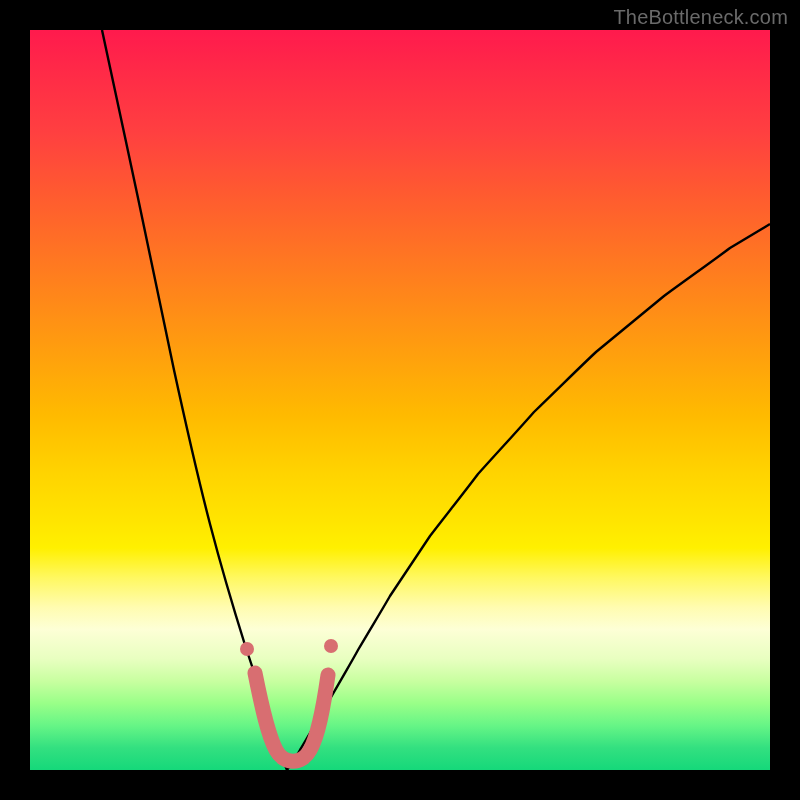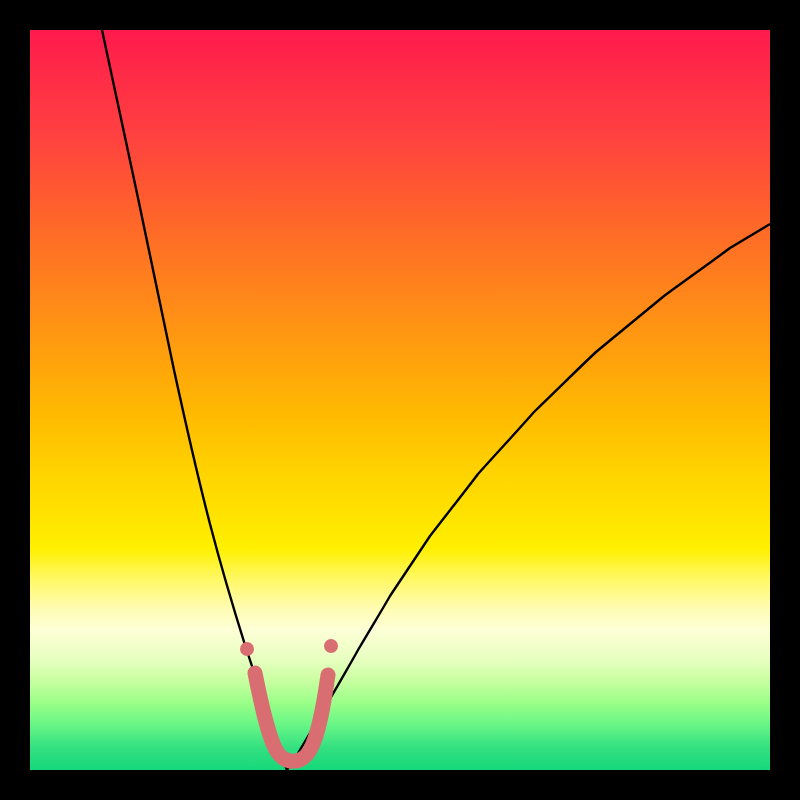"TheBottleneck.com" div.watermark { html: none -> <div>TheBottleneck.com</div> }
